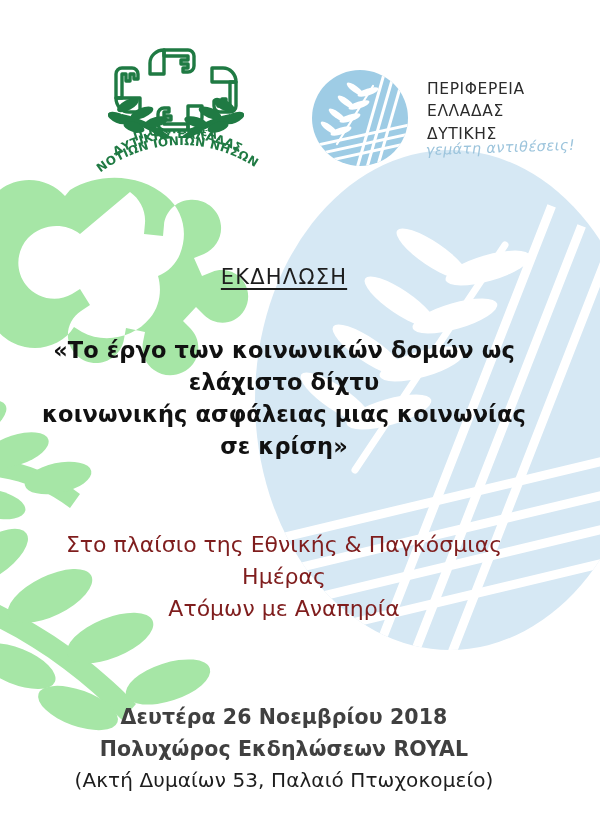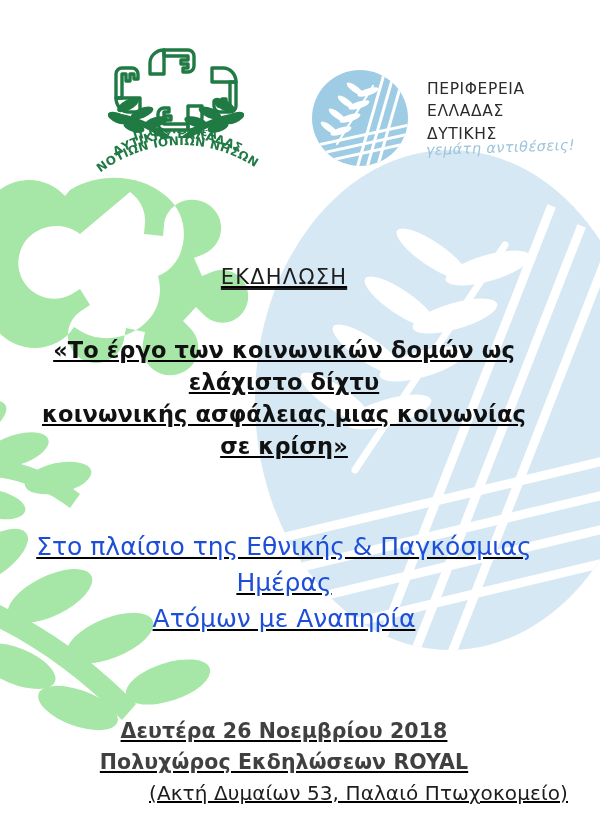"ΕΚΔΗΛΩΣΗ" .content { text-decoration: underline -> none }
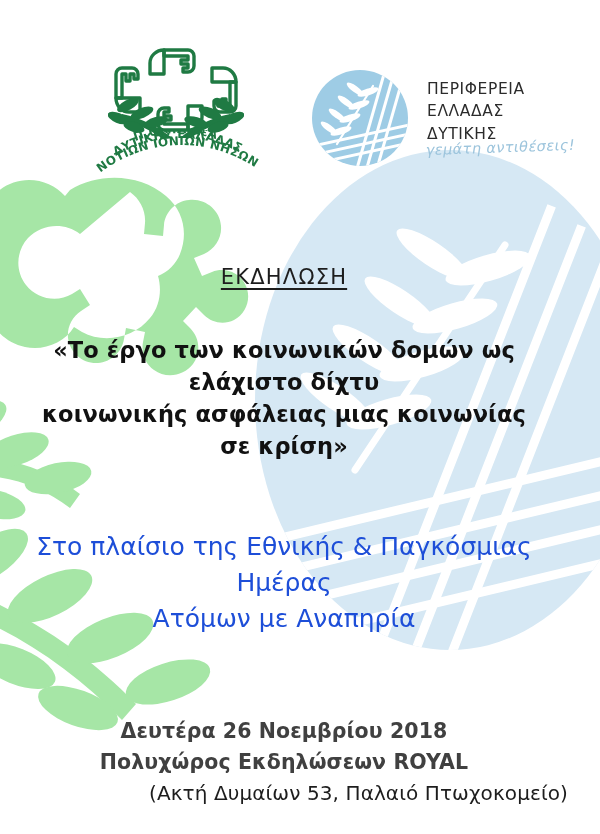"Στο πλαίσιο της Εθνικής &" #event-context { color: #1d4ed8 -> #7f1d1d; font-size: 25px -> 22px }
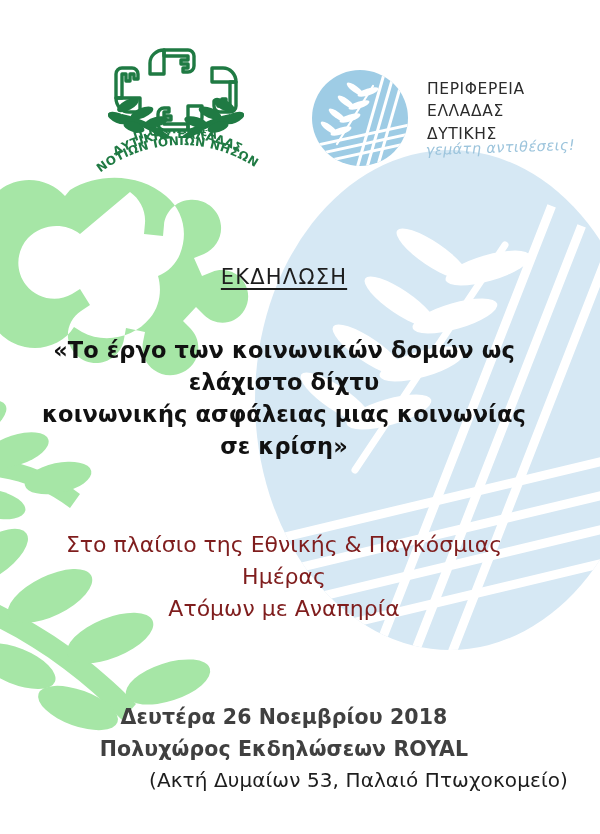"(Ακτή Δυμαίων 53, Παλαιό Πτωχοκομείο)" .detail-line.address { text-align: right -> none }
